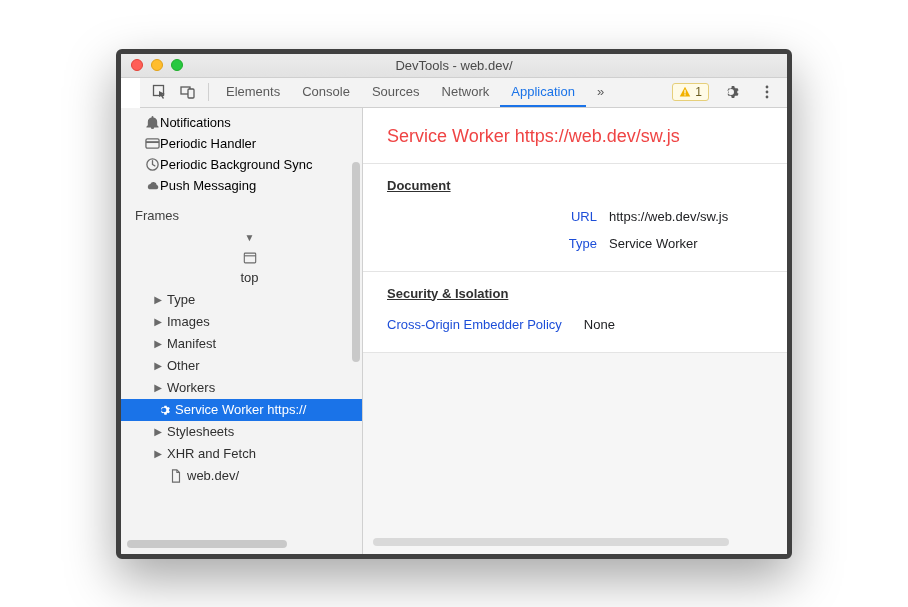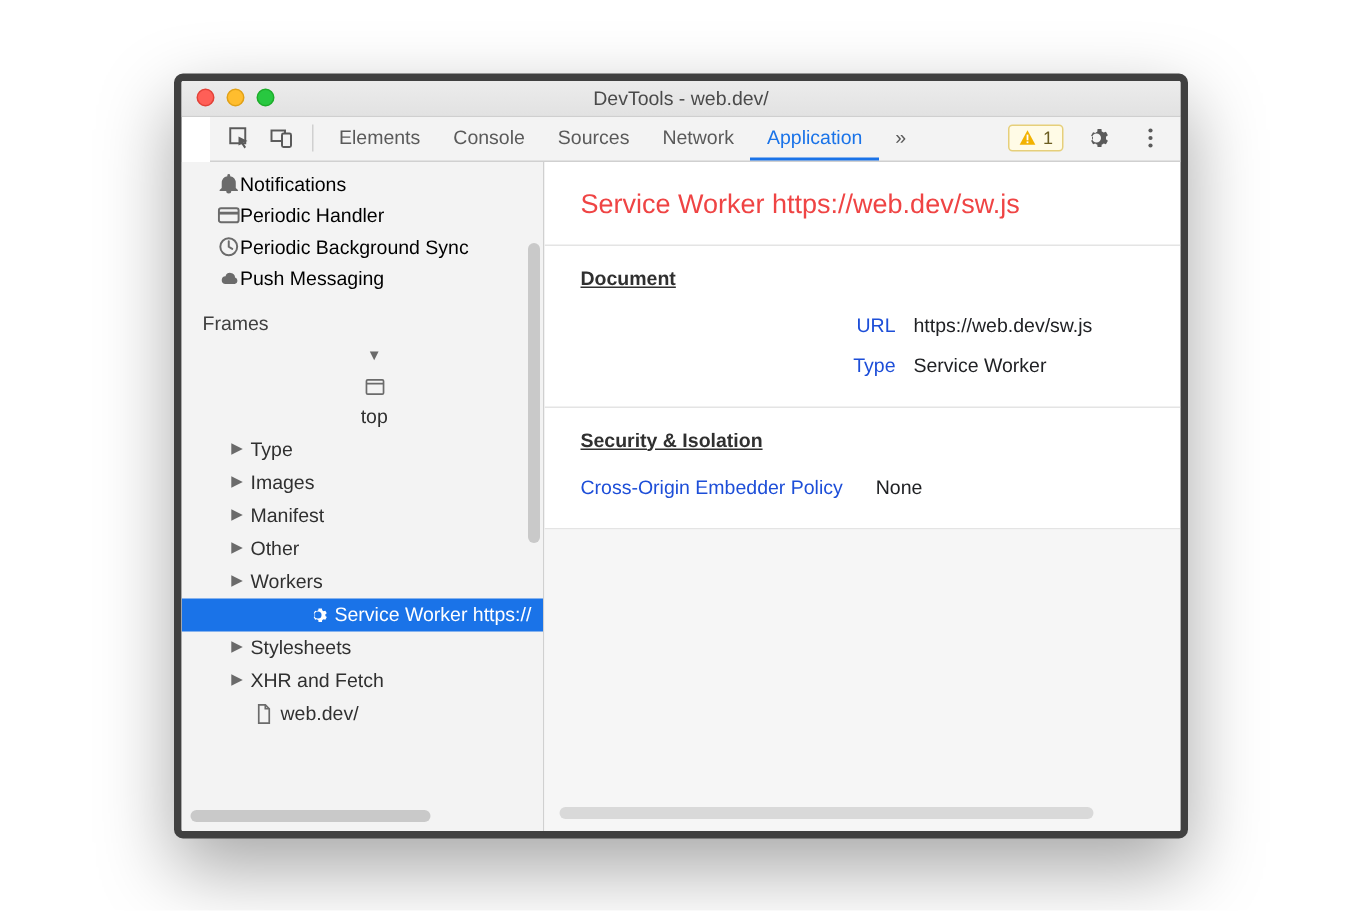"Service Worker https://" .pad-3b { padding-left: 84px -> 36px }
